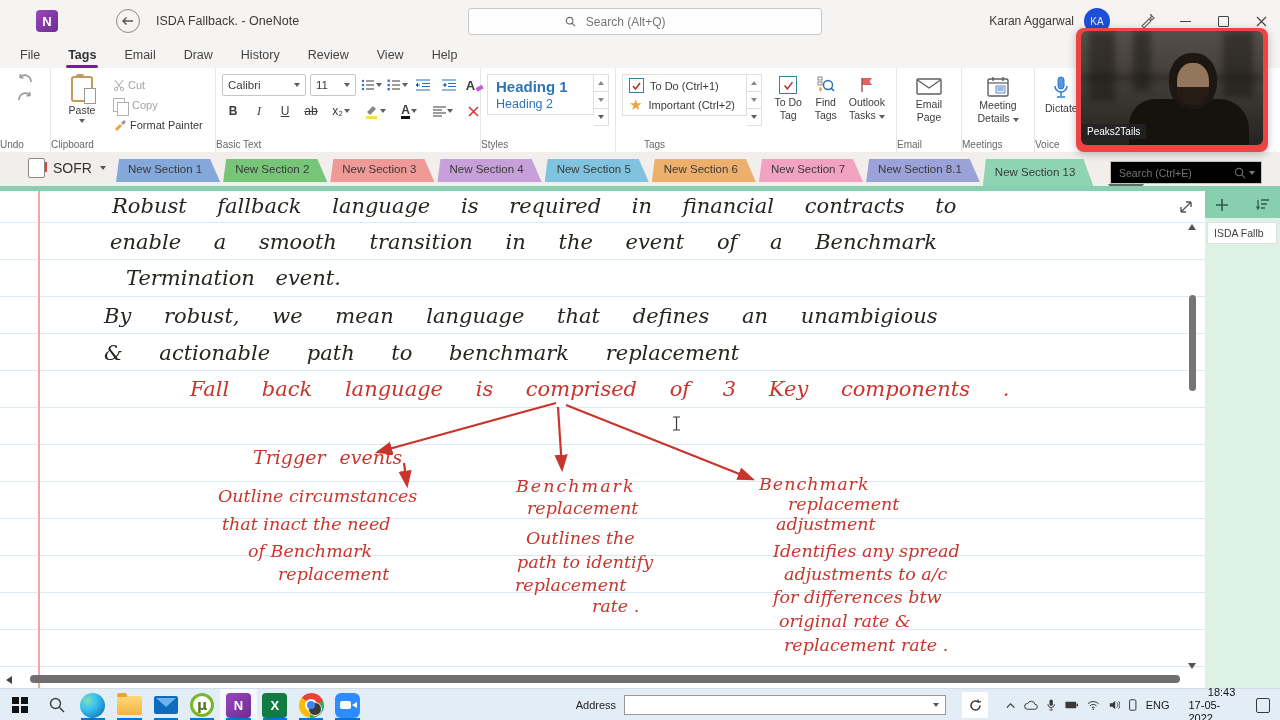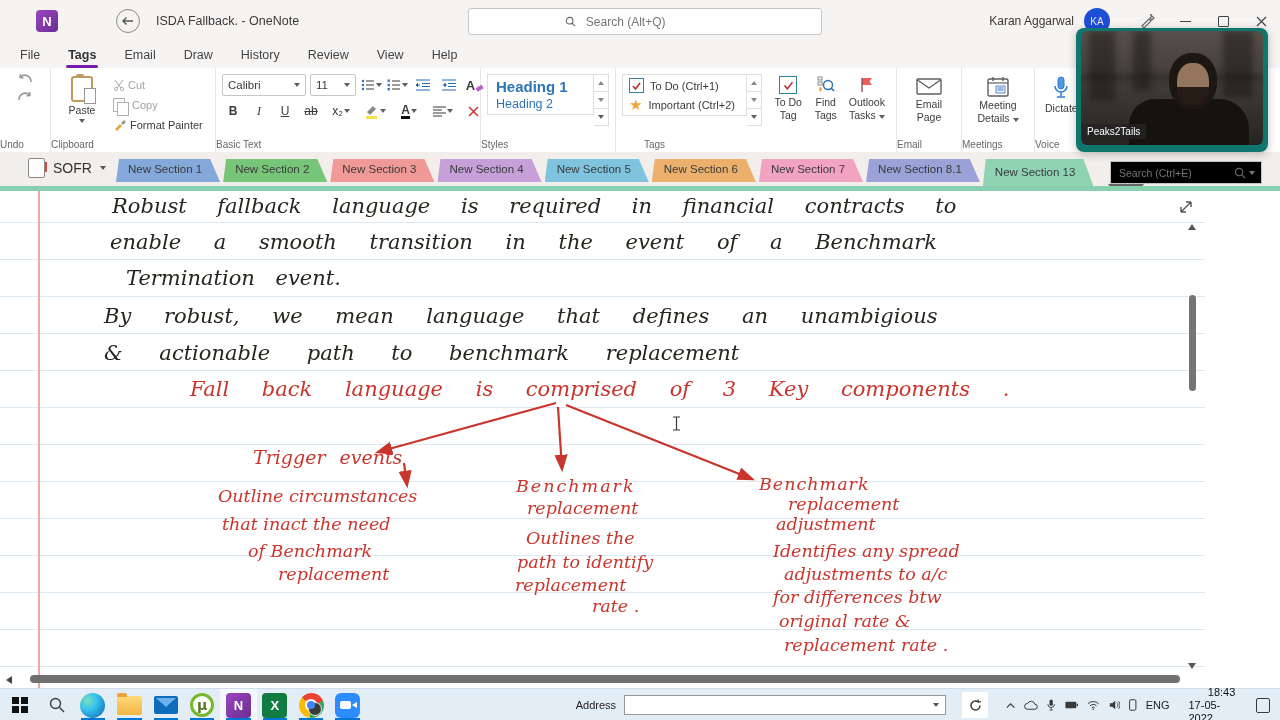"Peaks2Tails" #cam-card { background: #0f766e -> #ef4444 }
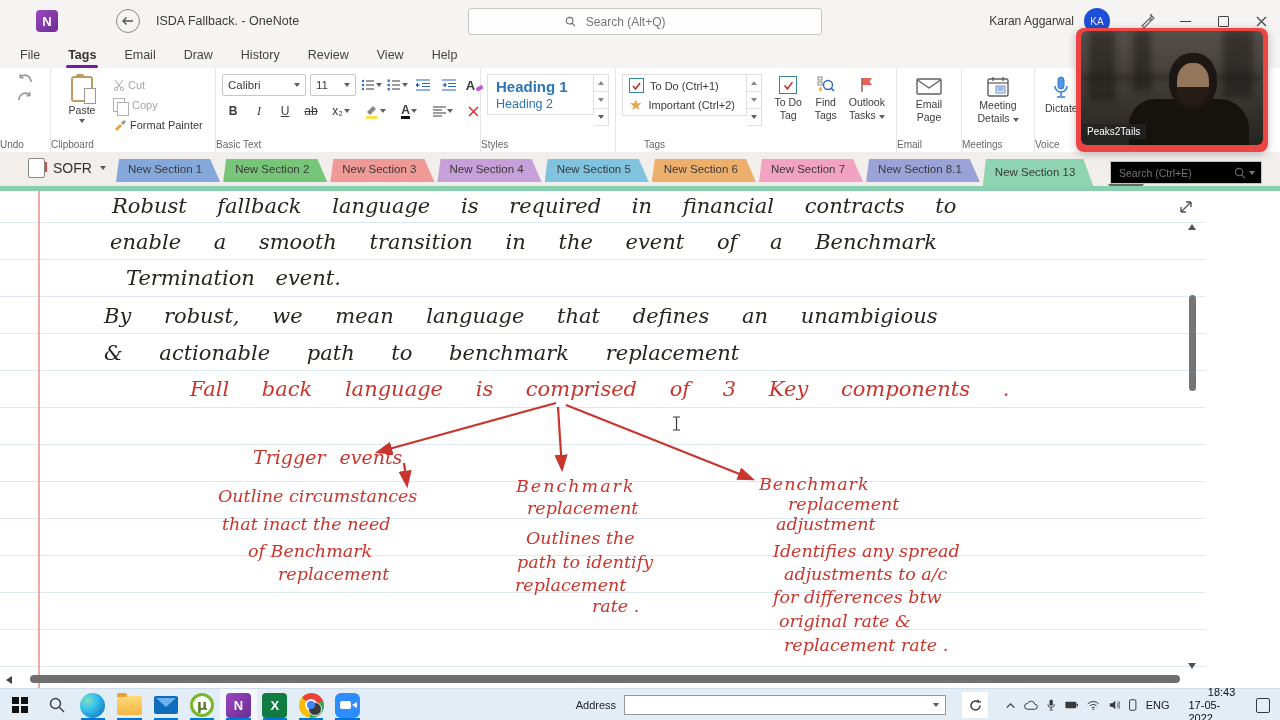"ISDA Fallb" div { html: none -> <div> <div> <svg> <path></path> </svg> <svg> <path></path> <path></path> </svg> </div> <div> <span>ISDA Fallb</span> </div> </div> }
